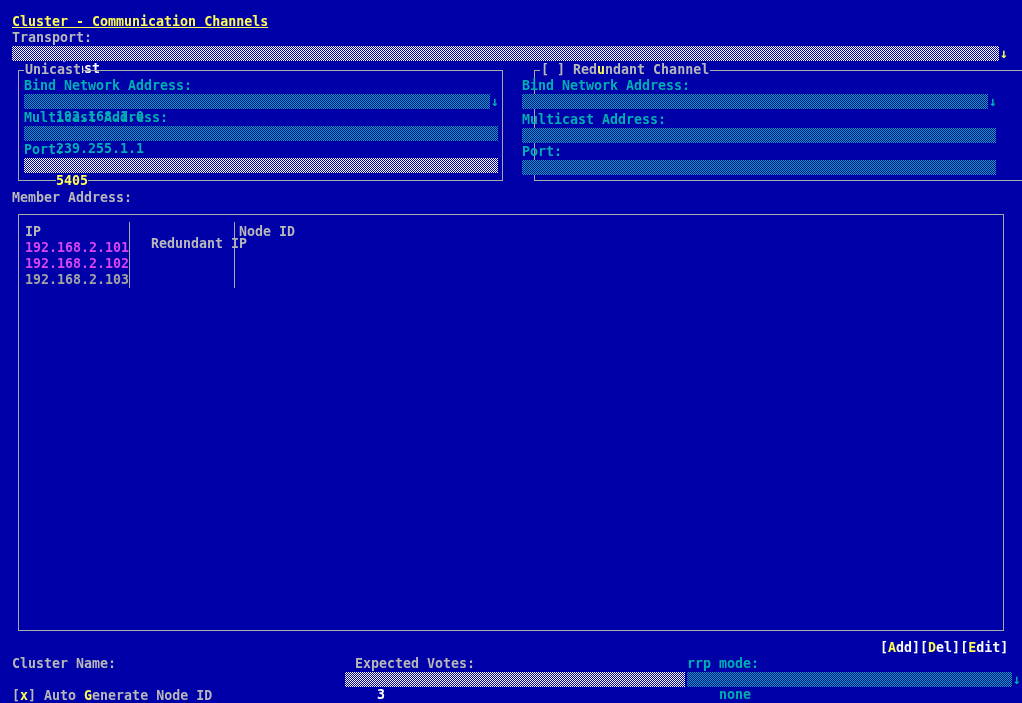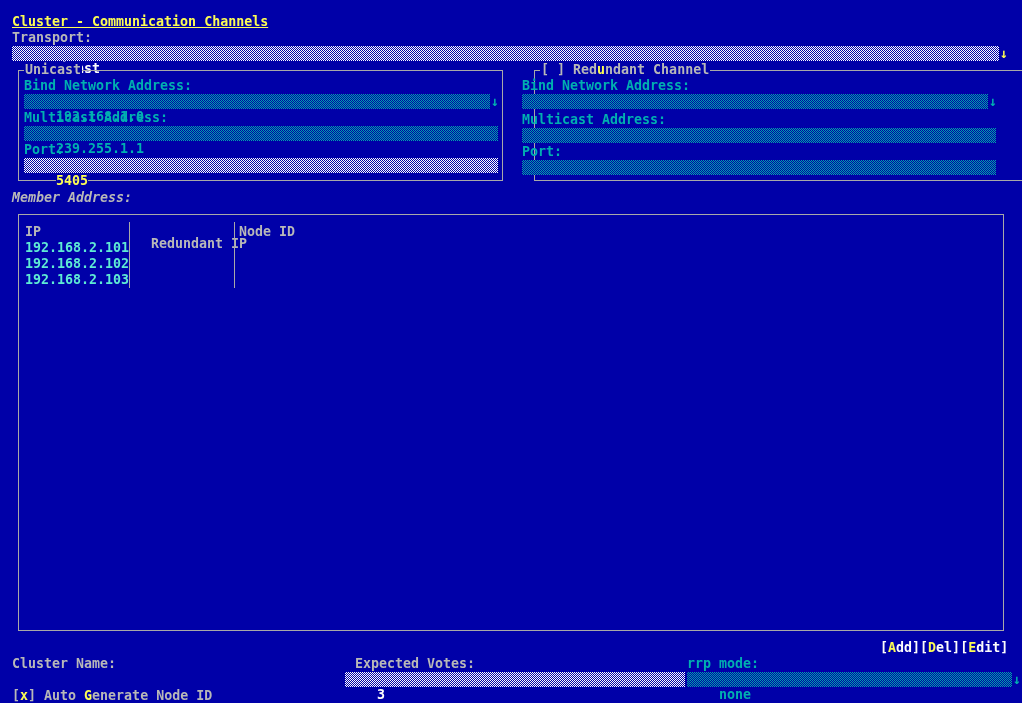"Member Address:" div.abs { font-style: italic -> none }
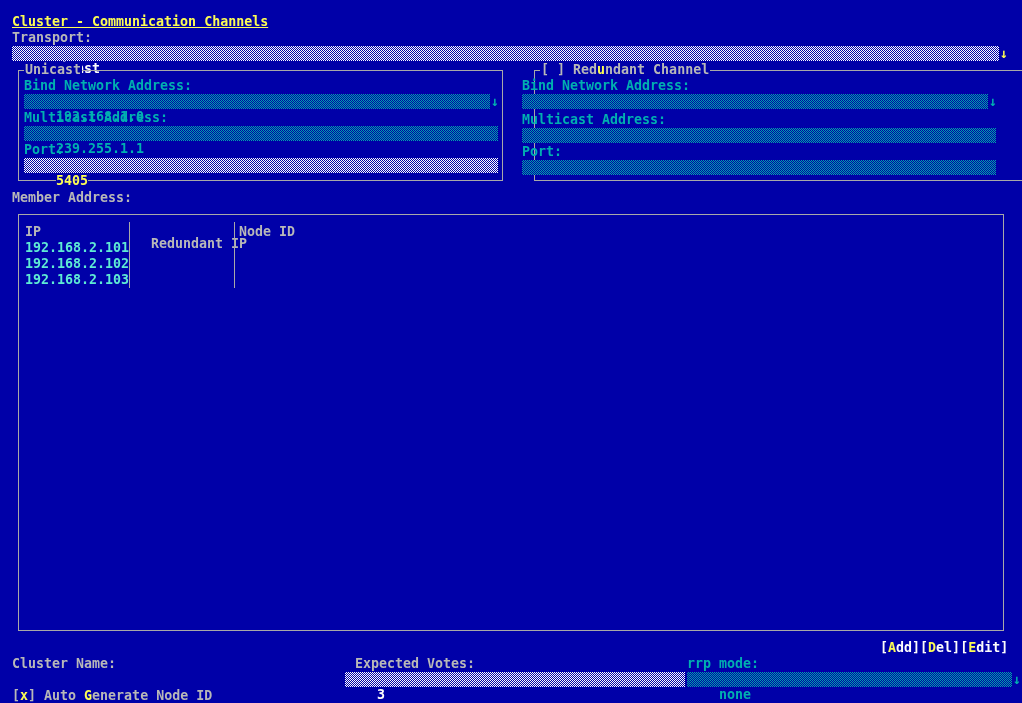"192.168.2.101" .trow { color: #5eead4 -> #d946ef }
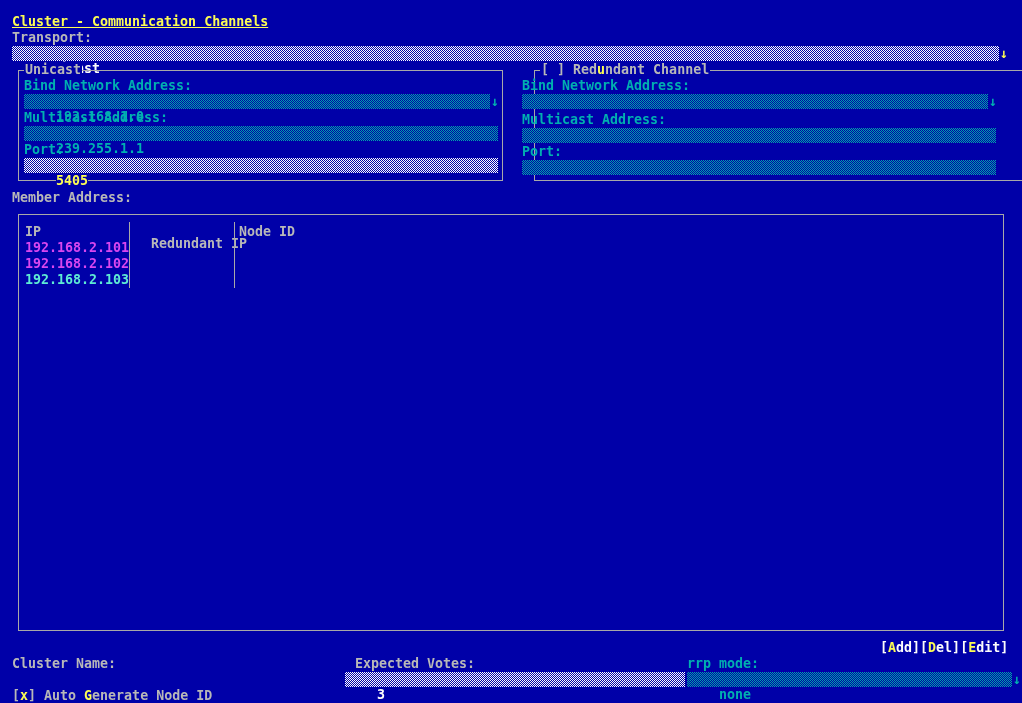"192.168.2.103" .trow.selected { color: #5eead4 -> #a3a3a3 }
